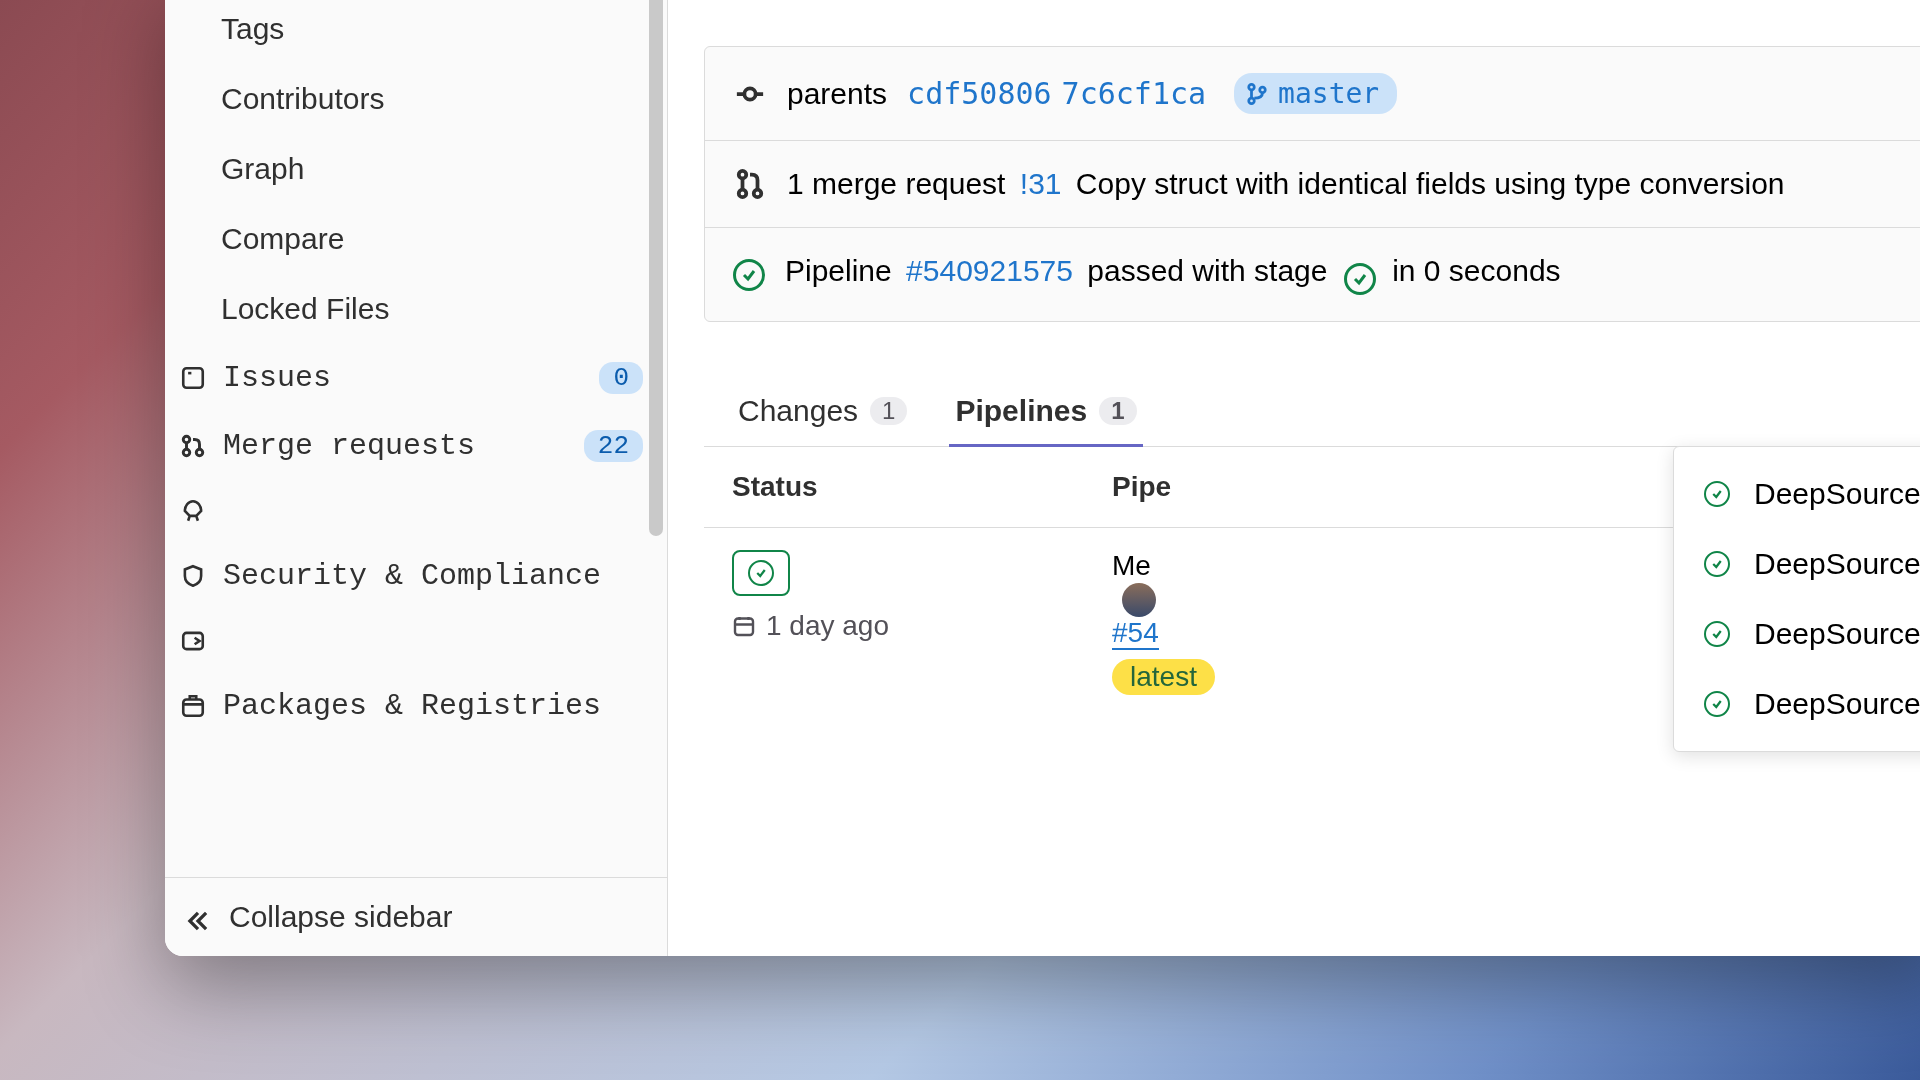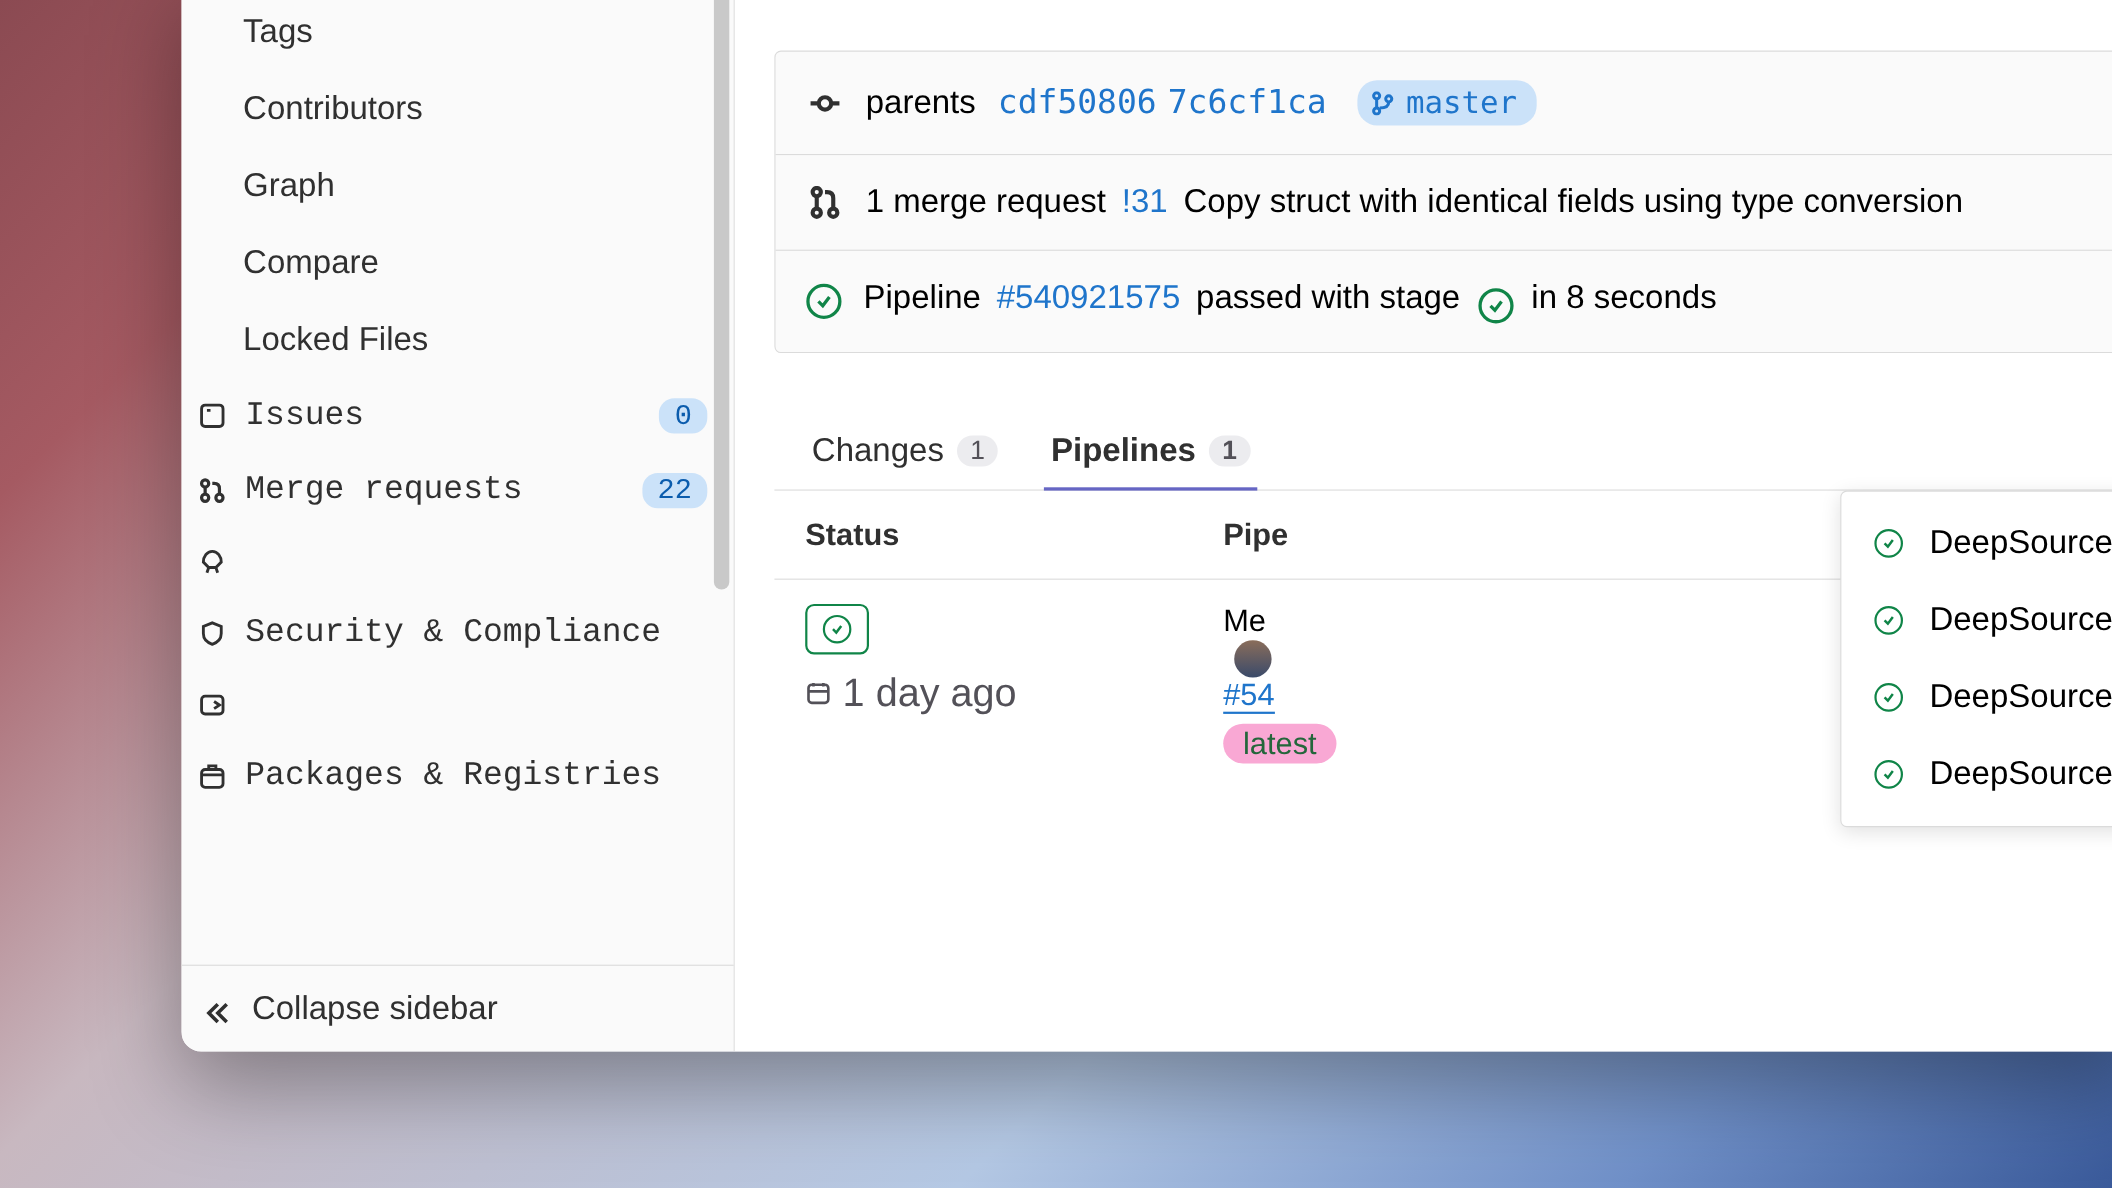"in 8 seconds" span { text: 8 -> 0 }
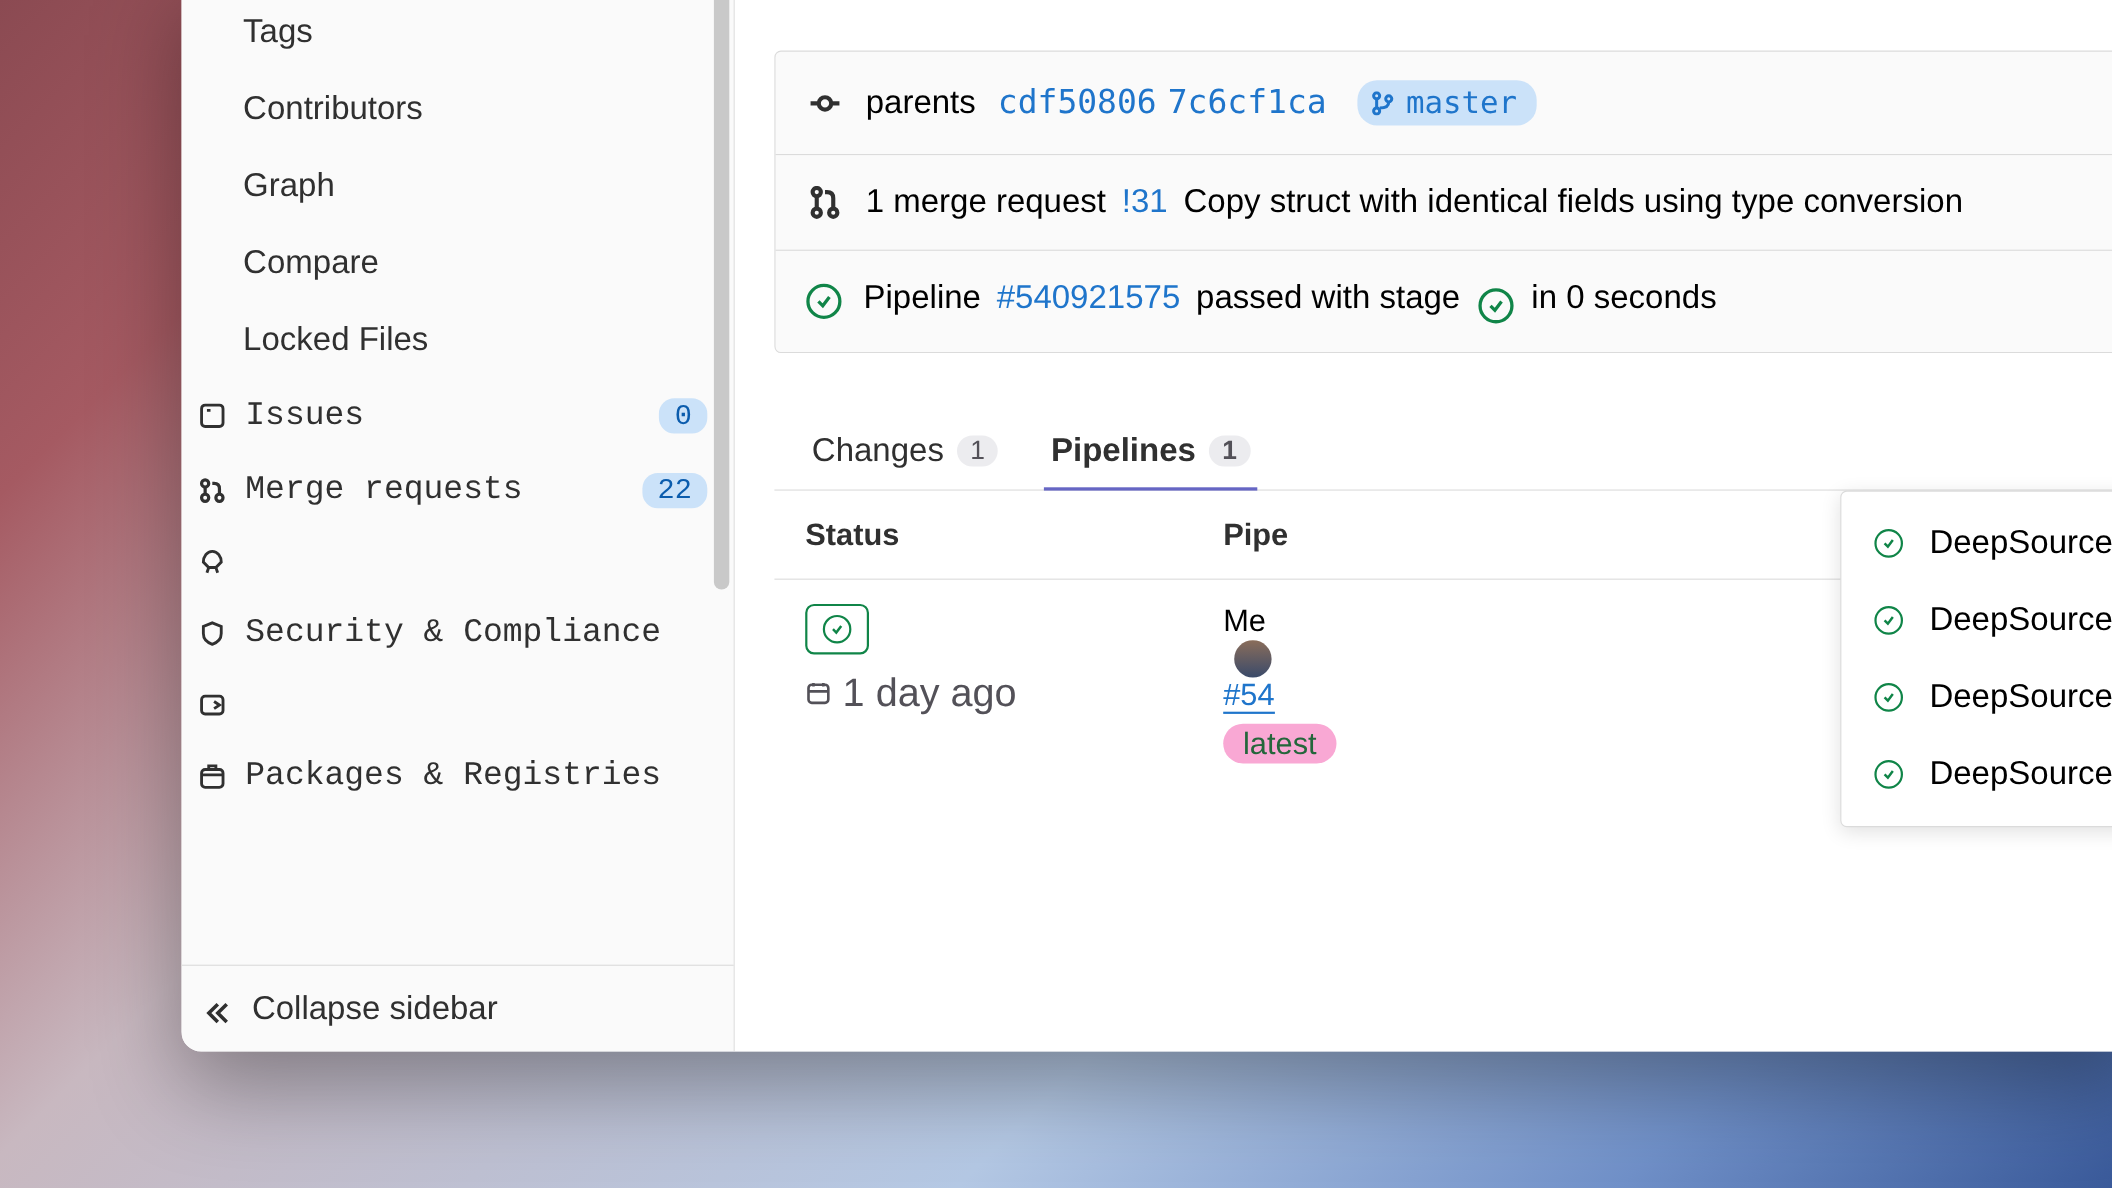"1 day ago" .time-row { font-size: 36px -> 28px }
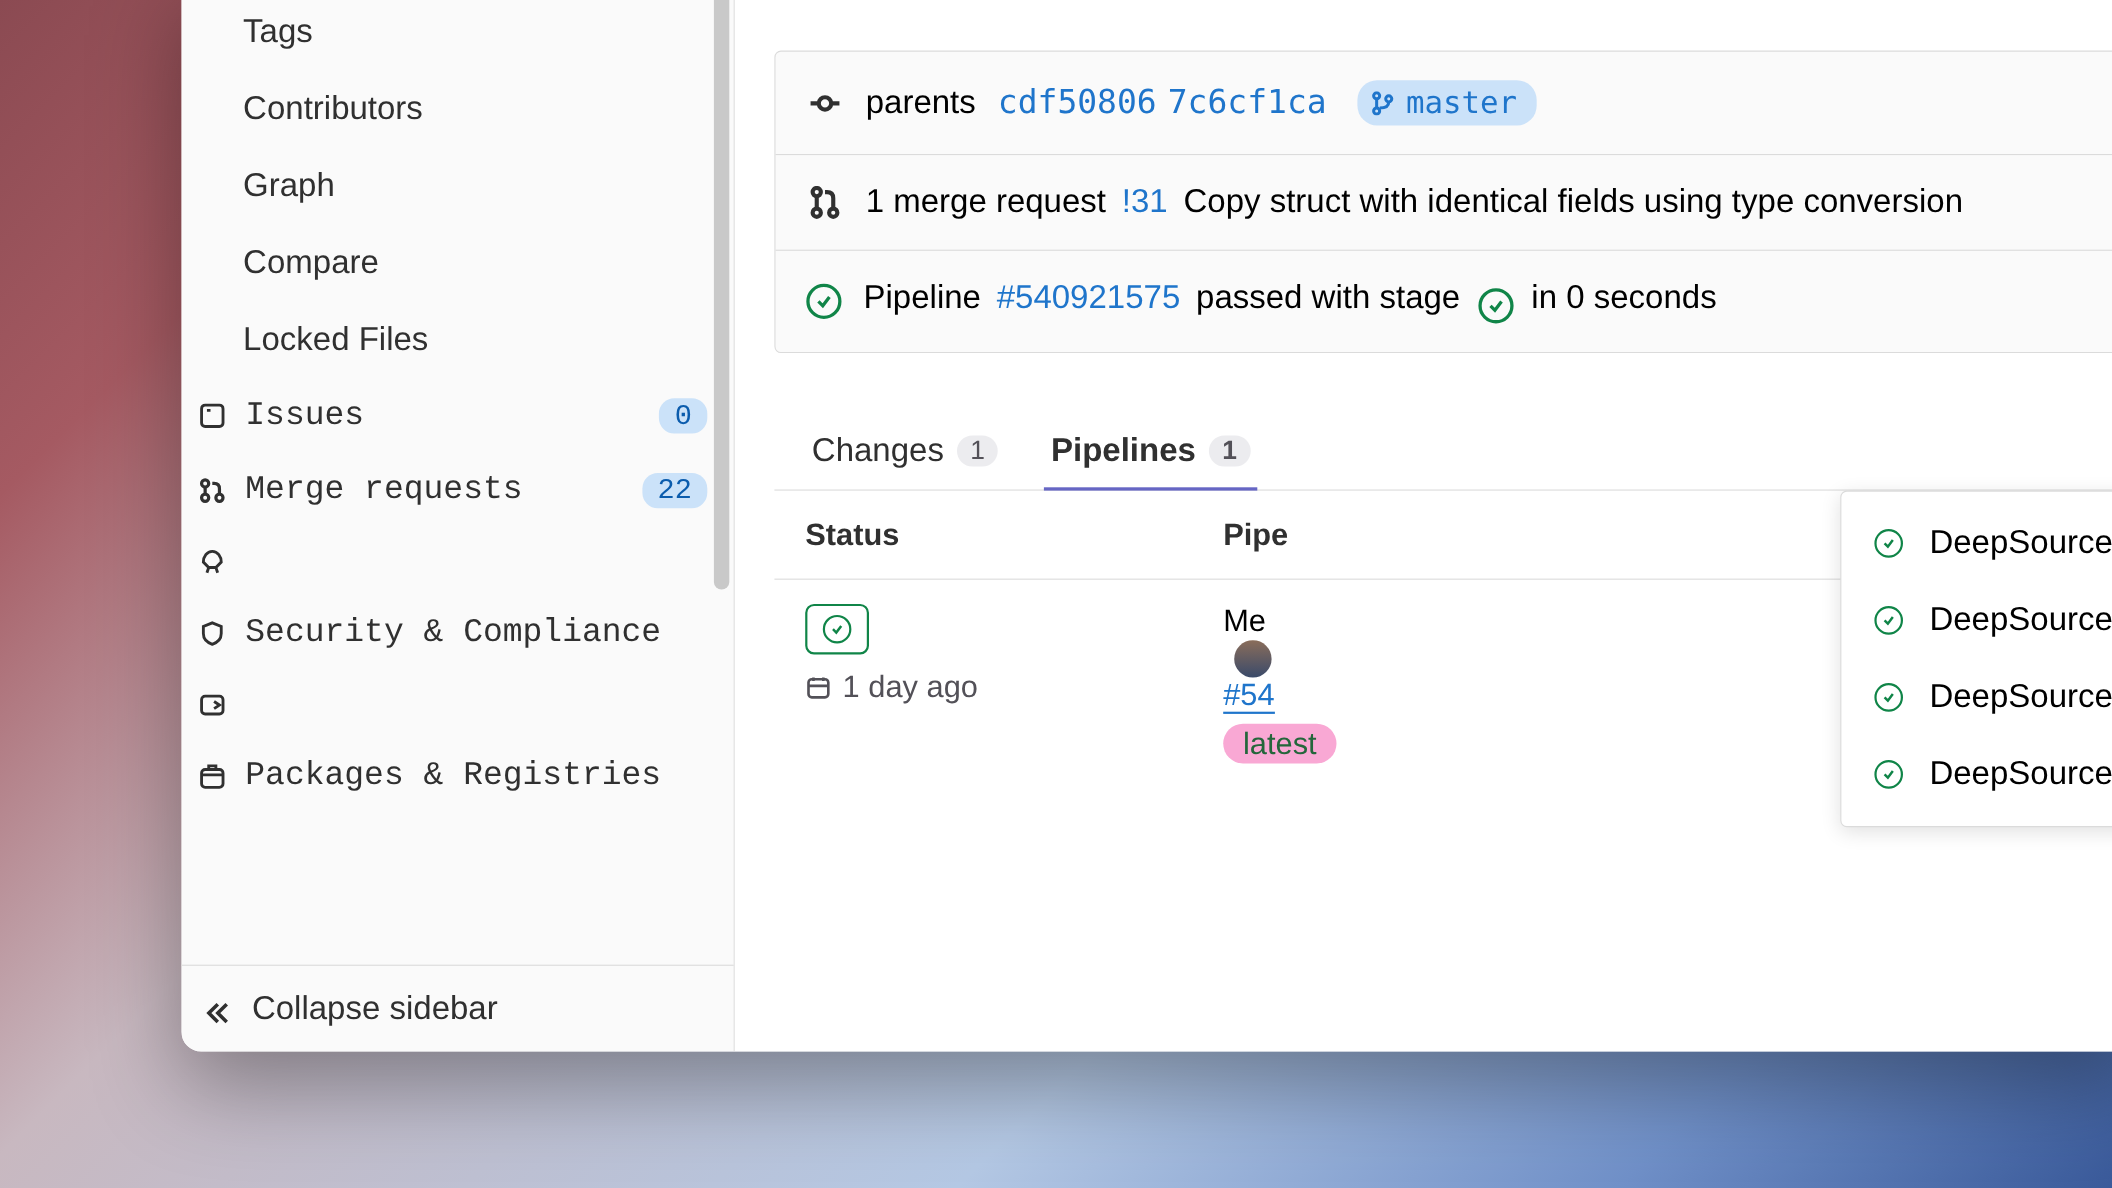"latest" .latest-tag { background: #f9a8d4 -> #fde047 }
